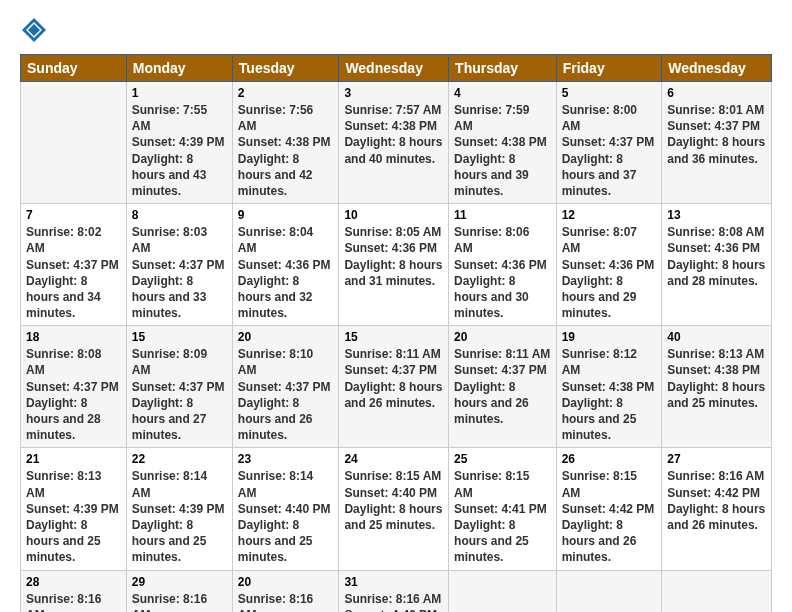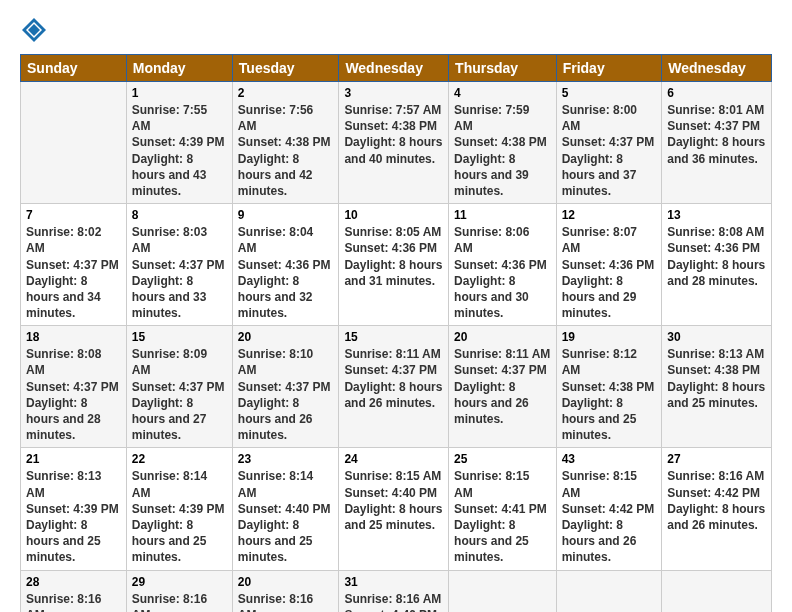"30" span.day-num { text: 30 -> 40 }
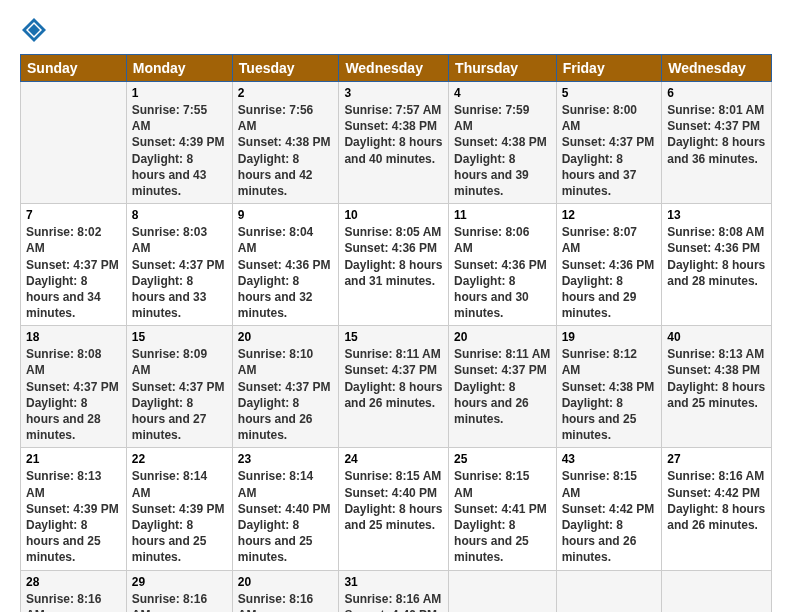"43" span.day-num { text: 43 -> 26 }
